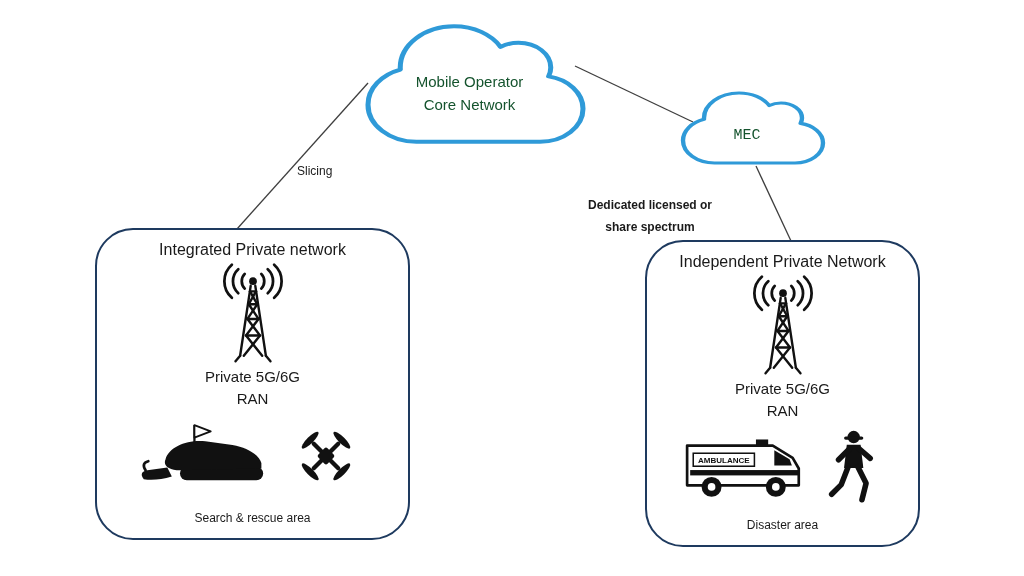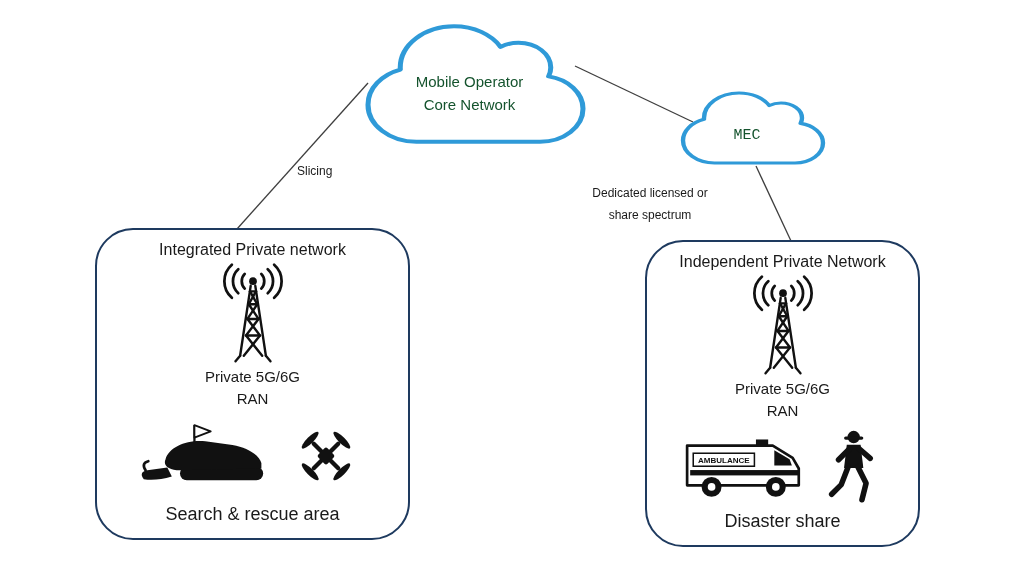"Dedicated licensed or" div.edge-label { font-weight: none -> bold; top: 182px -> 194px }
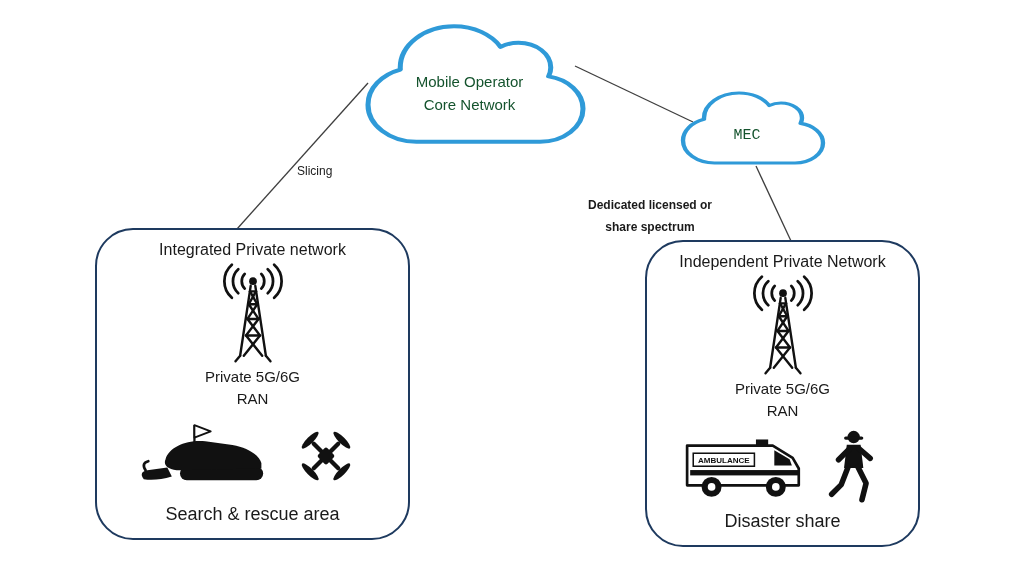"Search & rescue area" .area-text { font-size: 18px -> 12px }
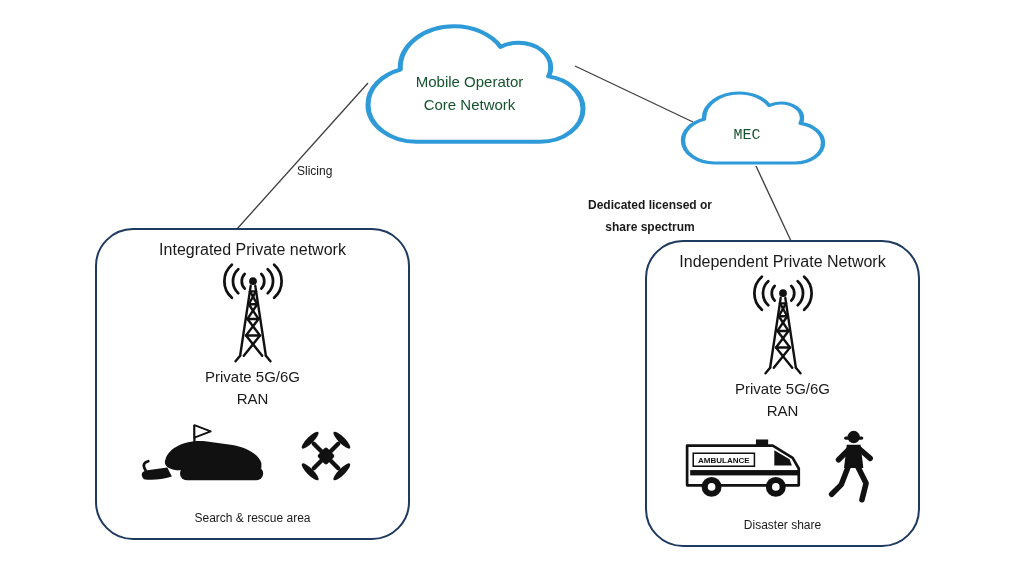"Disaster share" div.area-text { text: share -> area }
